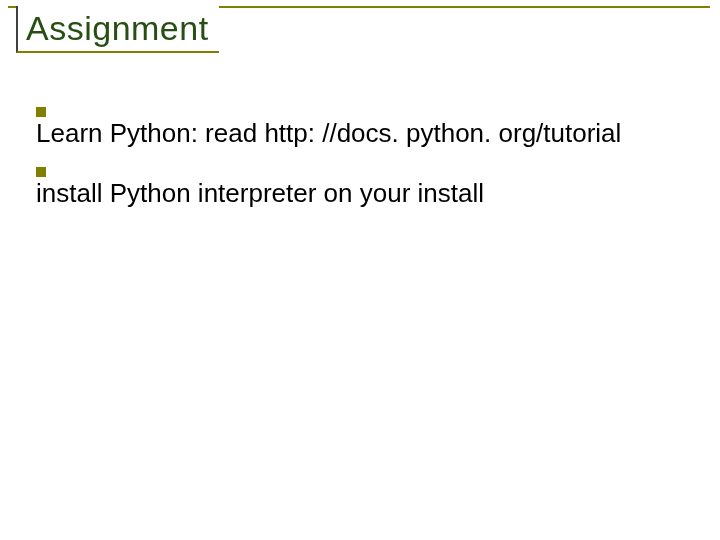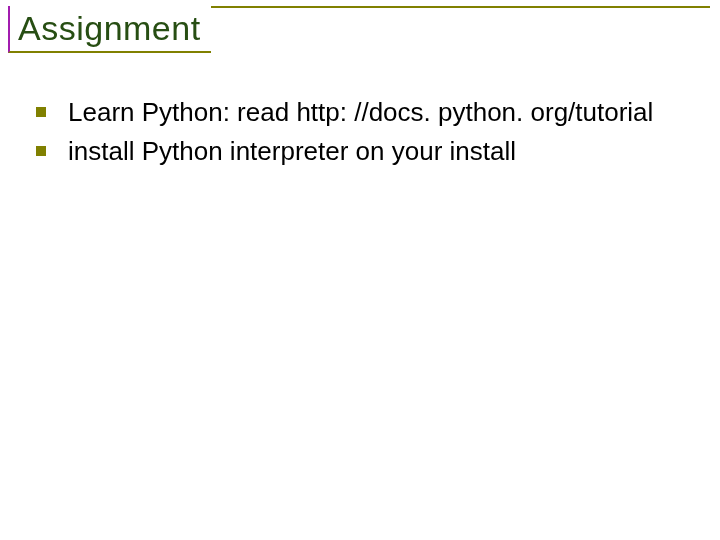"Assignment" .title-wrap { border-left: 2px solid #a21caf -> 2px solid #404040; left: 8px -> 16px }
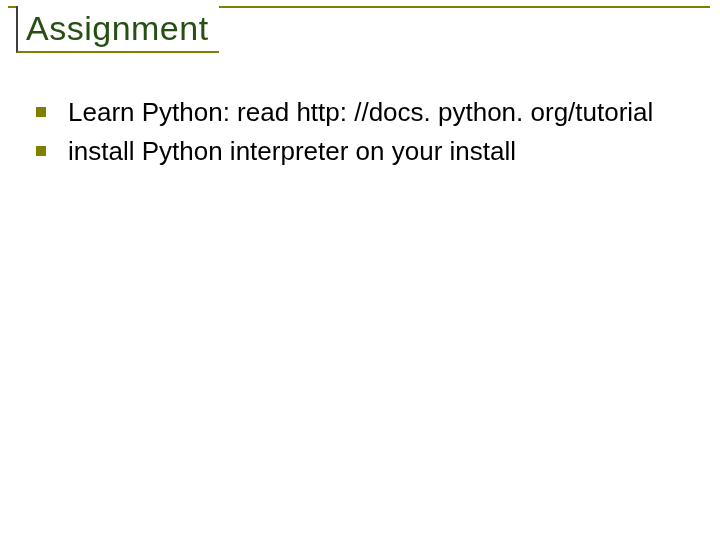"Learn Python: read http: //docs." .item { flex-direction: none -> column }
